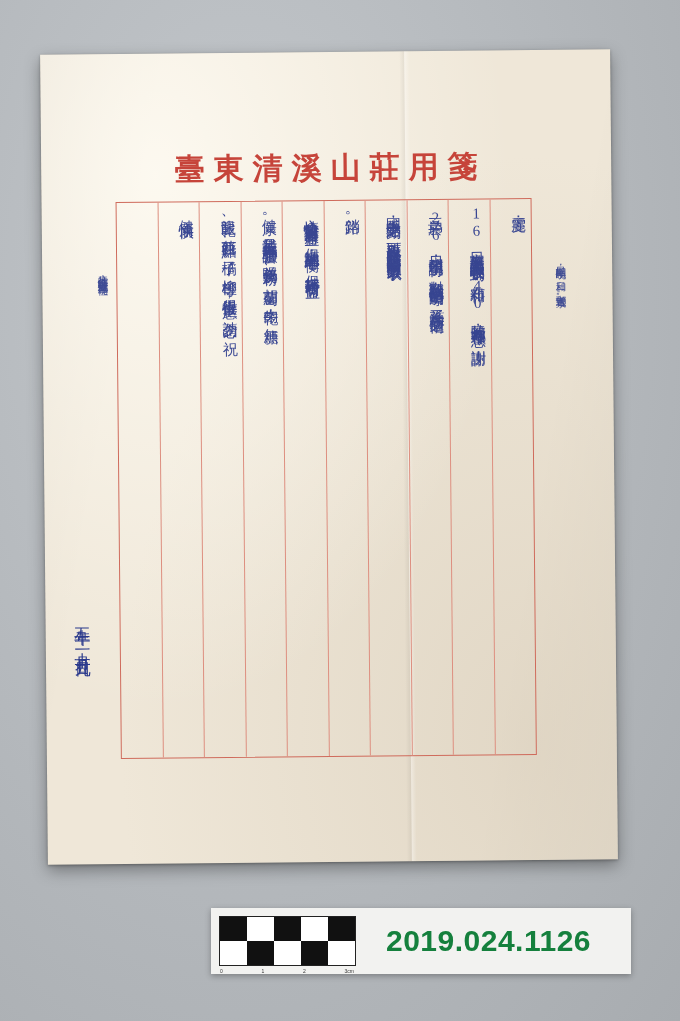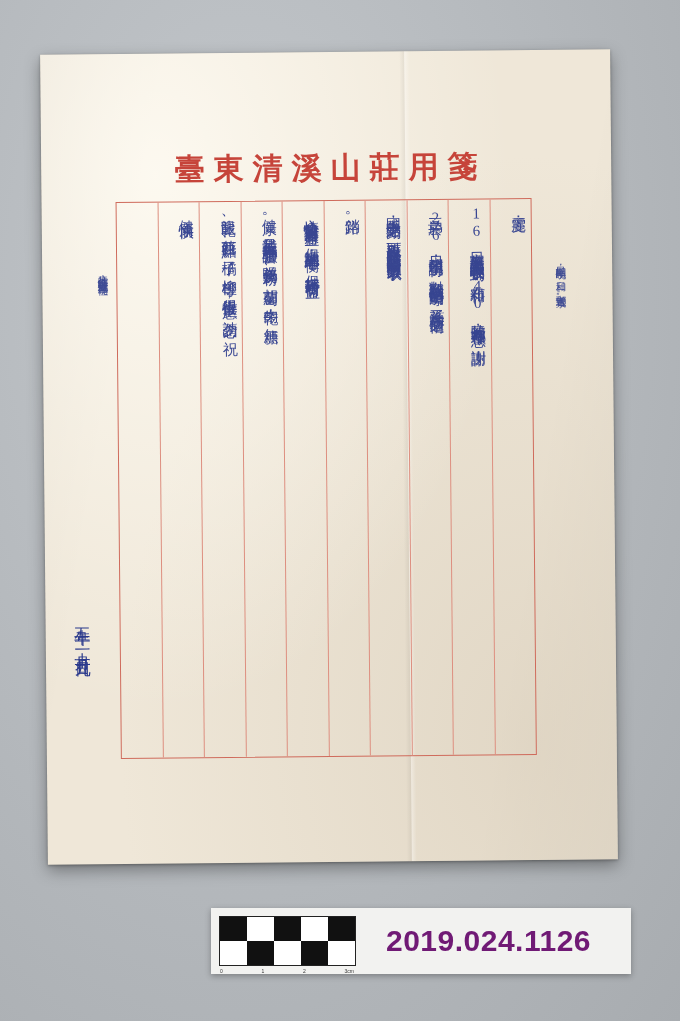"2019.024.1126" .accession { color: #701a75 -> #15803d }
